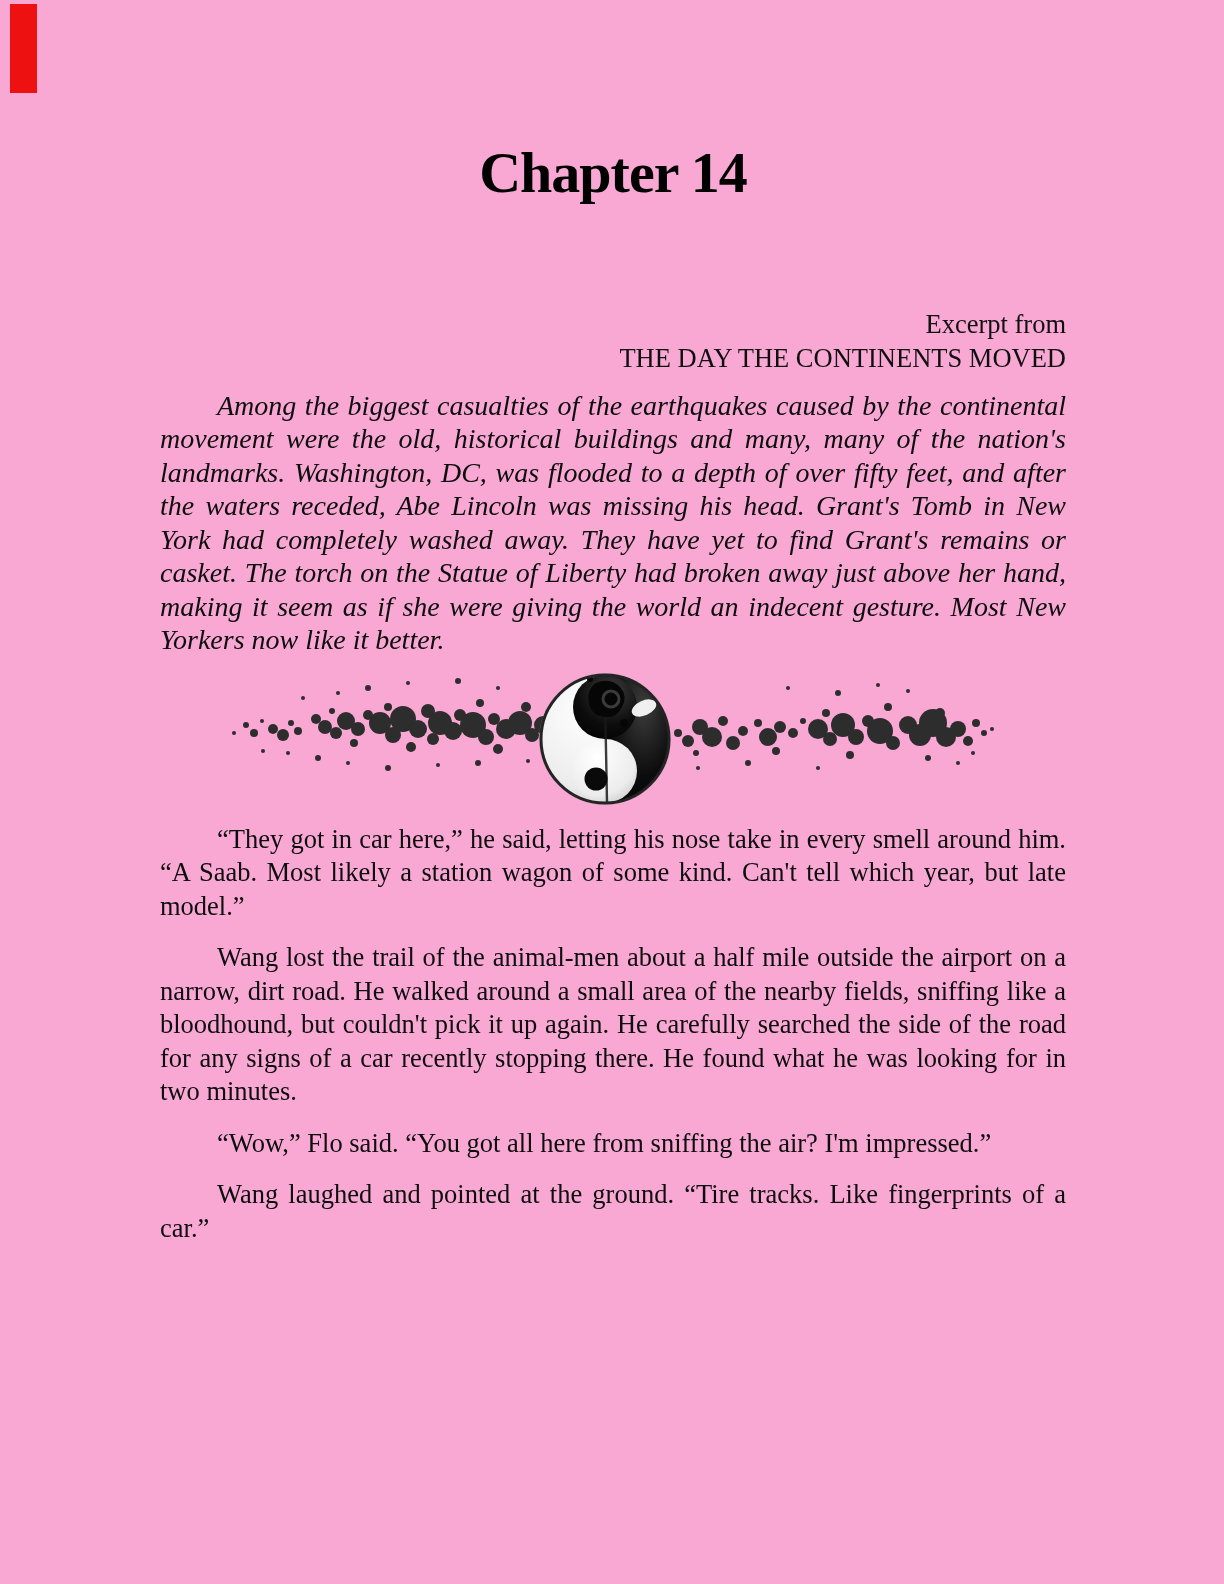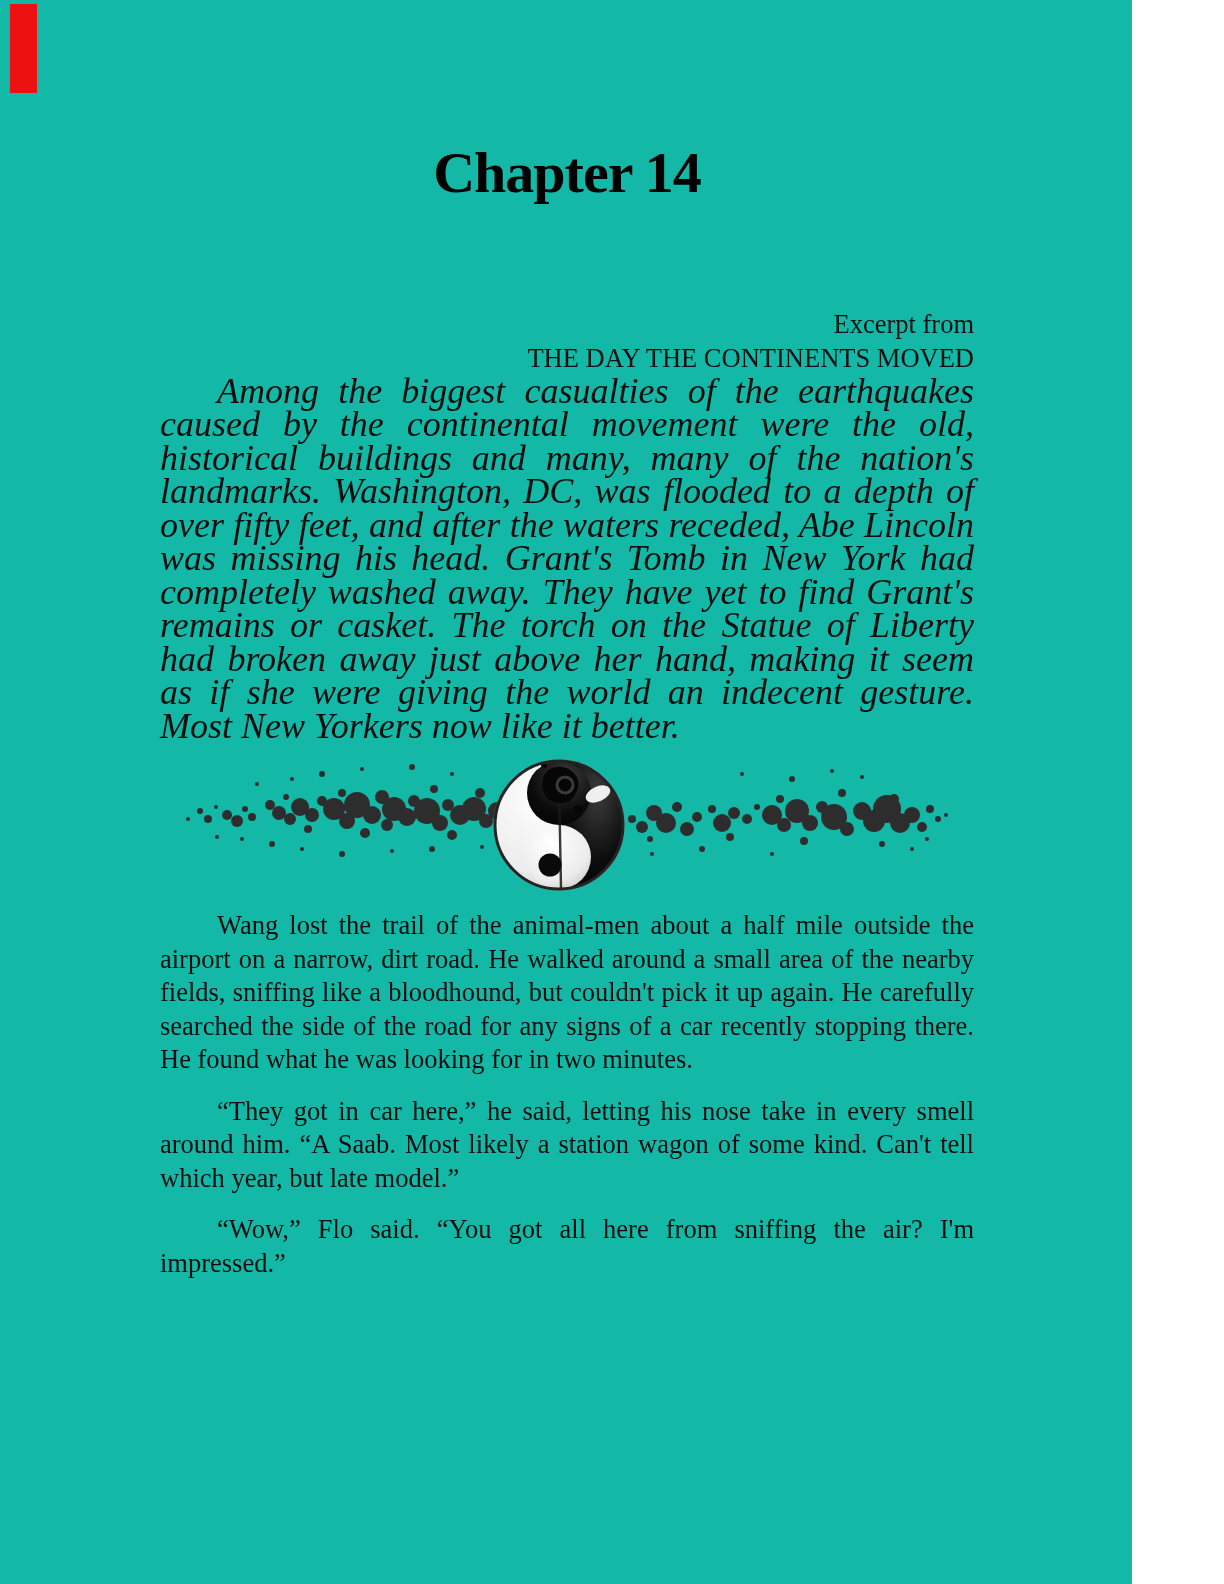"Chapter 14" .page { background: #14b8a6 -> #f9a8d4; width: 1132px -> 1224px }
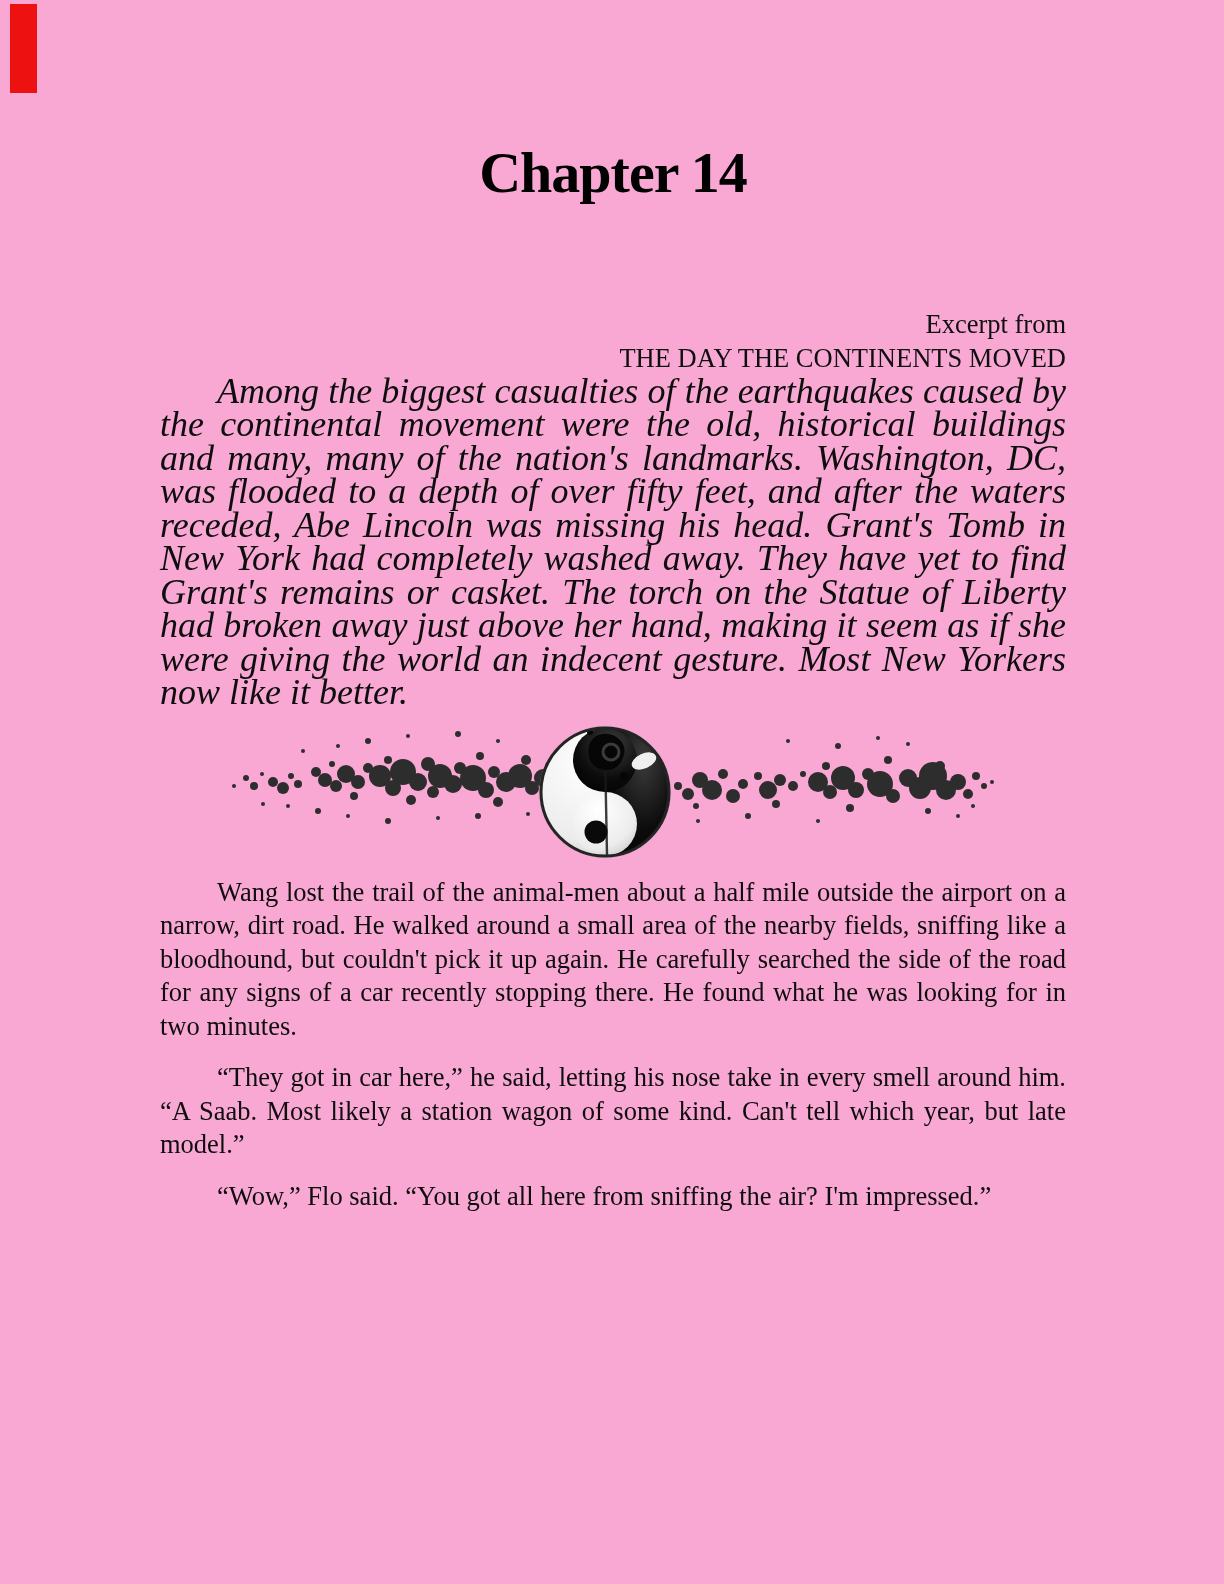"Among the biggest casualties of" .excerpt-paragraph { font-size: 36px -> 28px; margin: 0 0 0 0 -> 14px 0 0 0 }
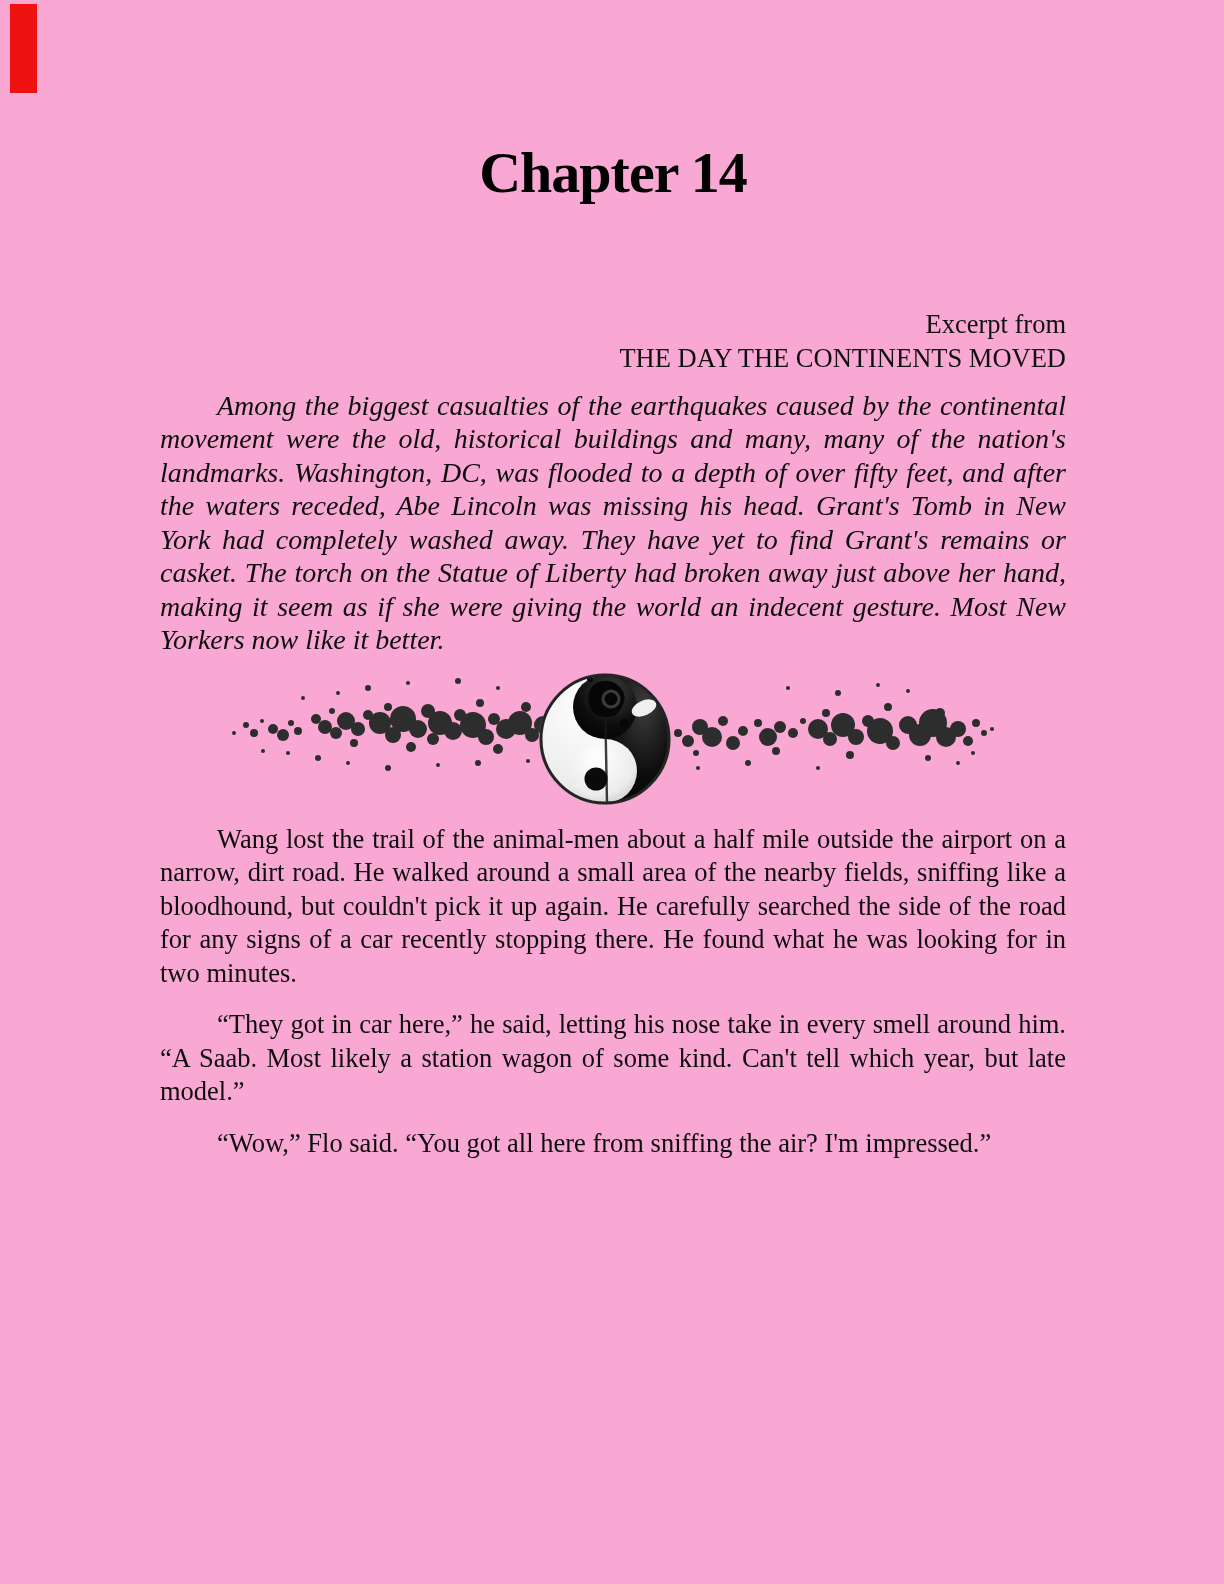"Wang lost the trail of" p { order: before "“They got in car here,”" -> after "“They got in car here,”" }
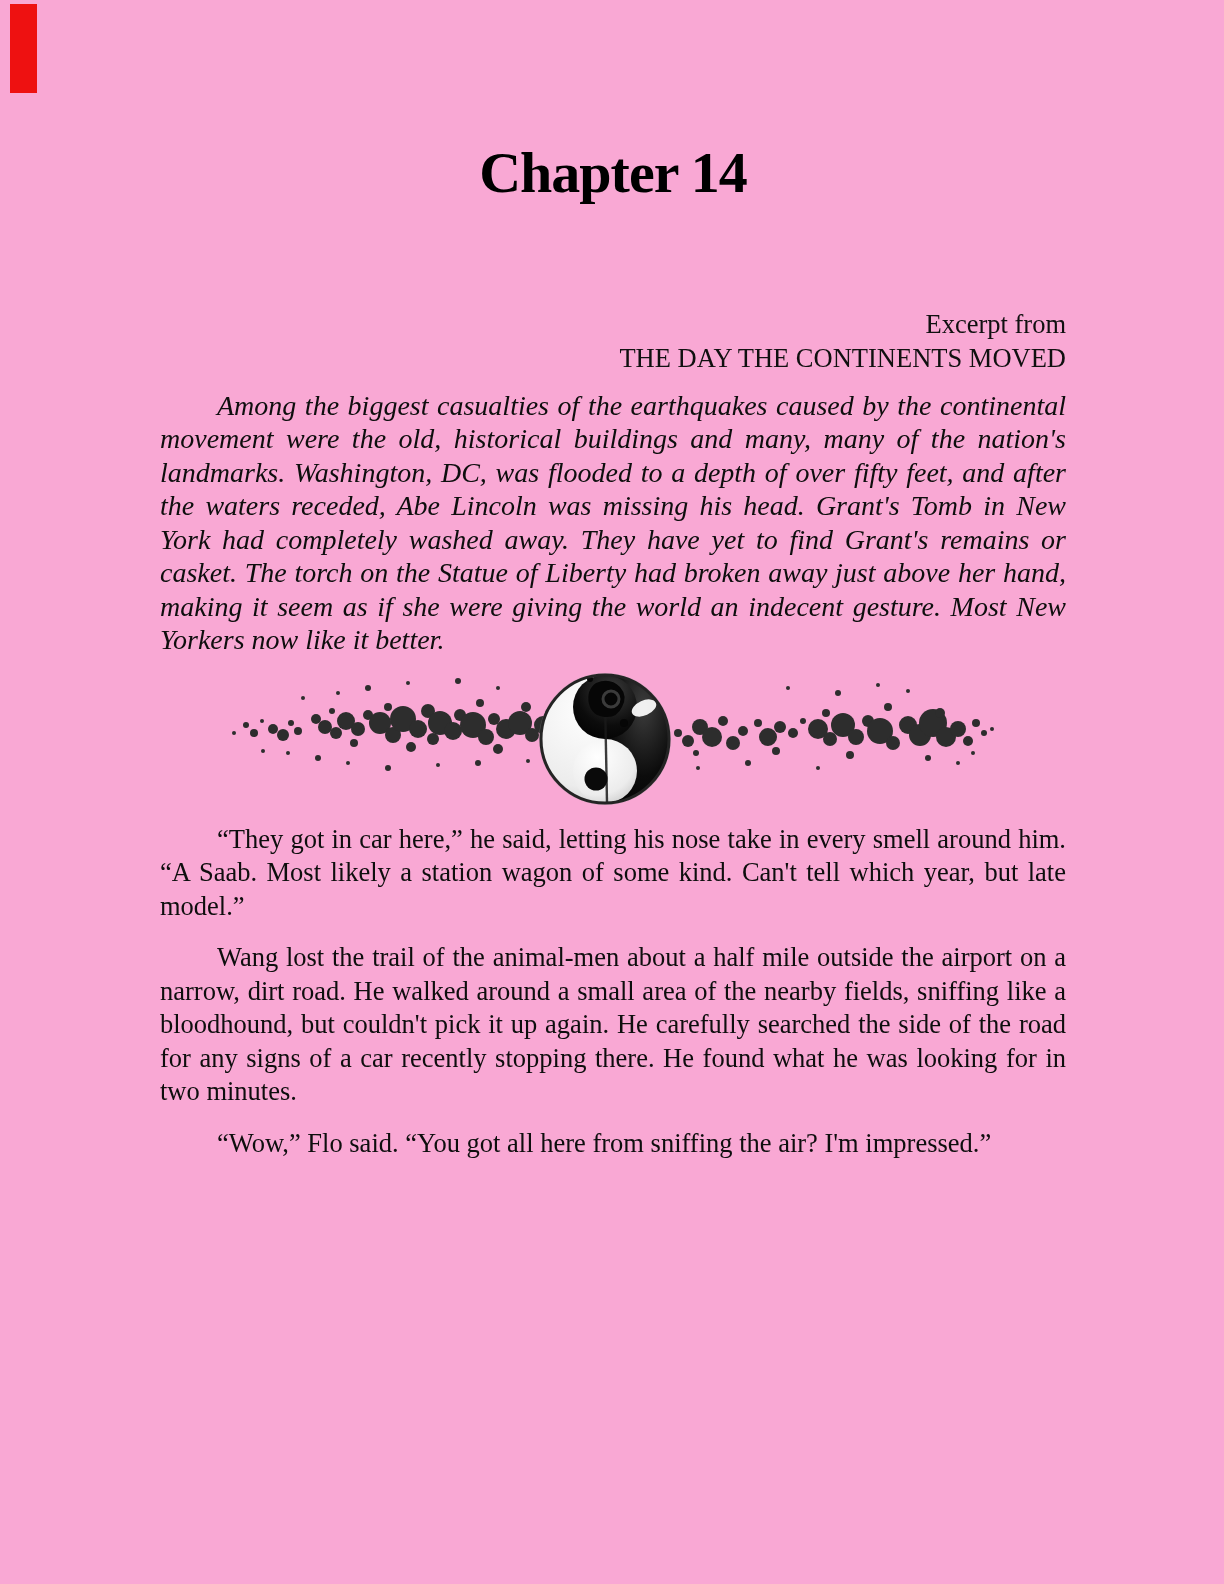"Wang laughed and pointed at" p { html: none -> <p>Wang laughed and pointed at the ground. “Tire tracks. Like fingerprints of a car.”</p> }
